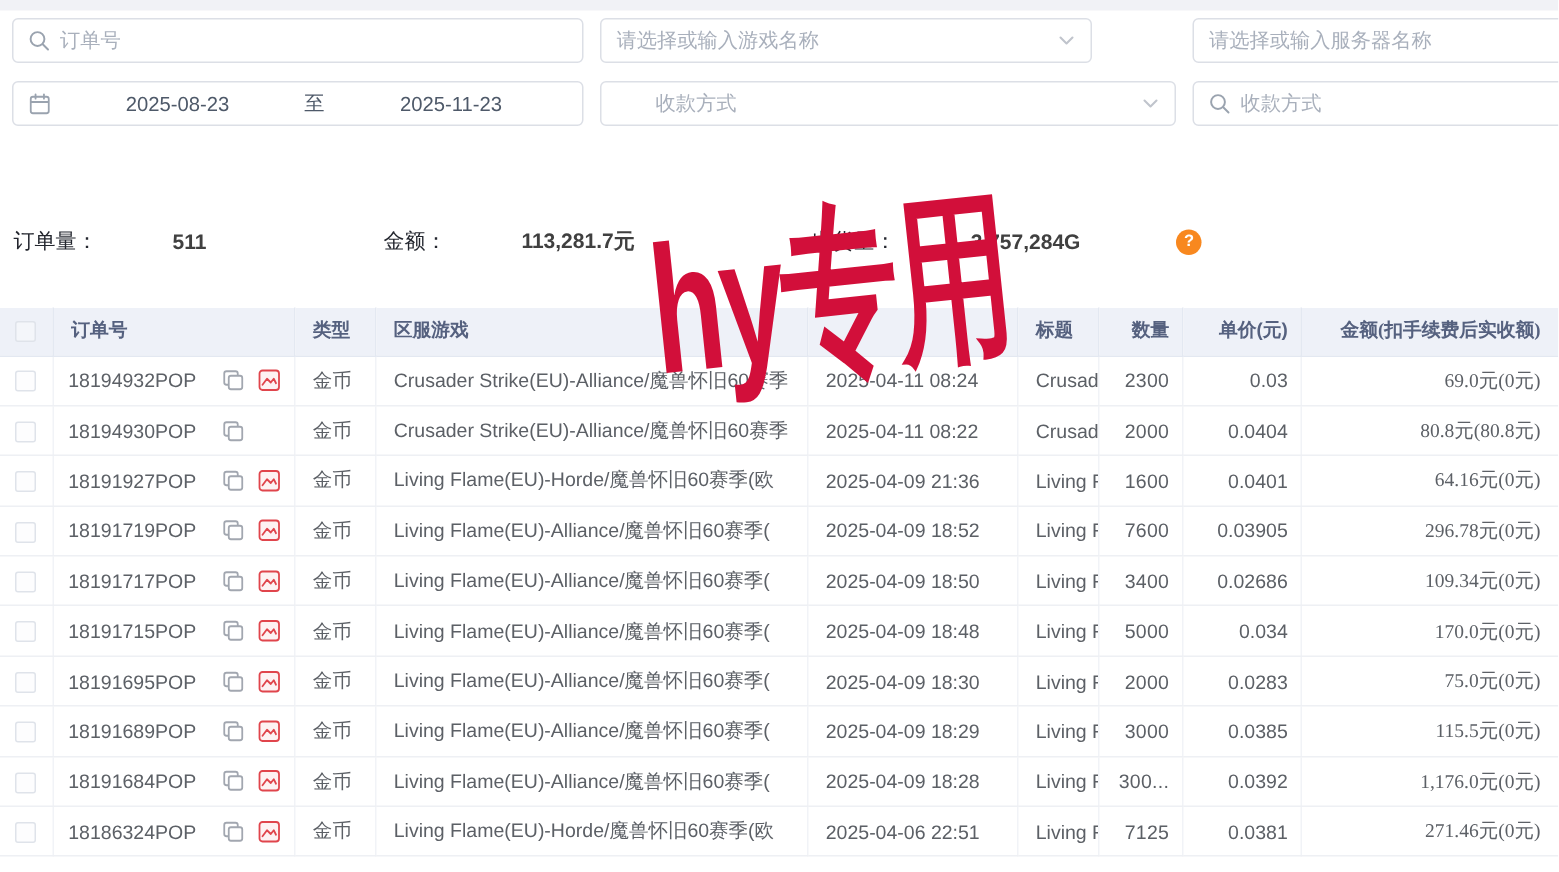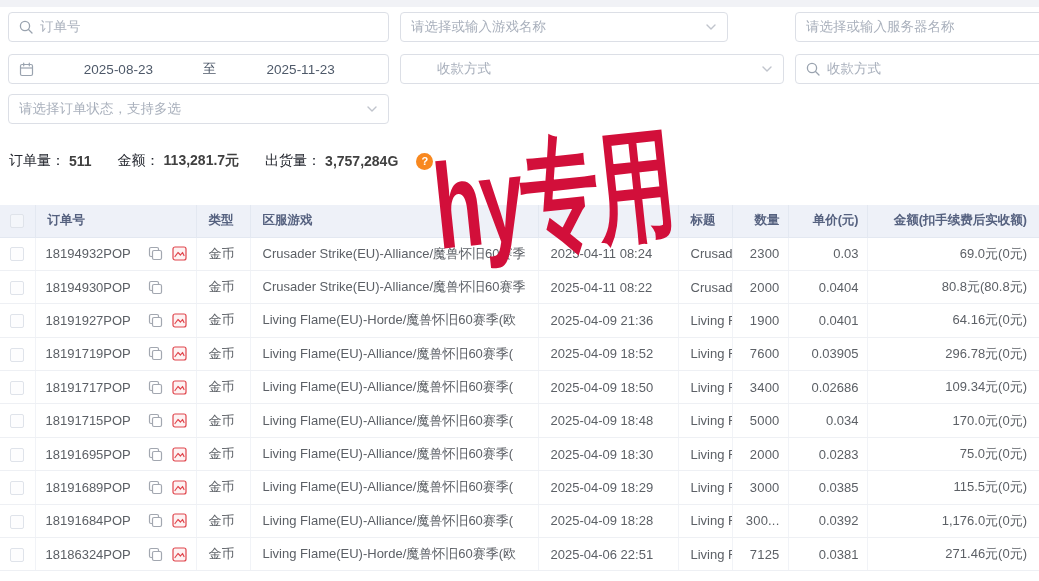"请选择订单状态，支持多选" div.fbox { html: <div> <span>请选择订单状态，支持多选</span> <span> <svg> <polyline></polyline> </svg> </span> </div> -> none }
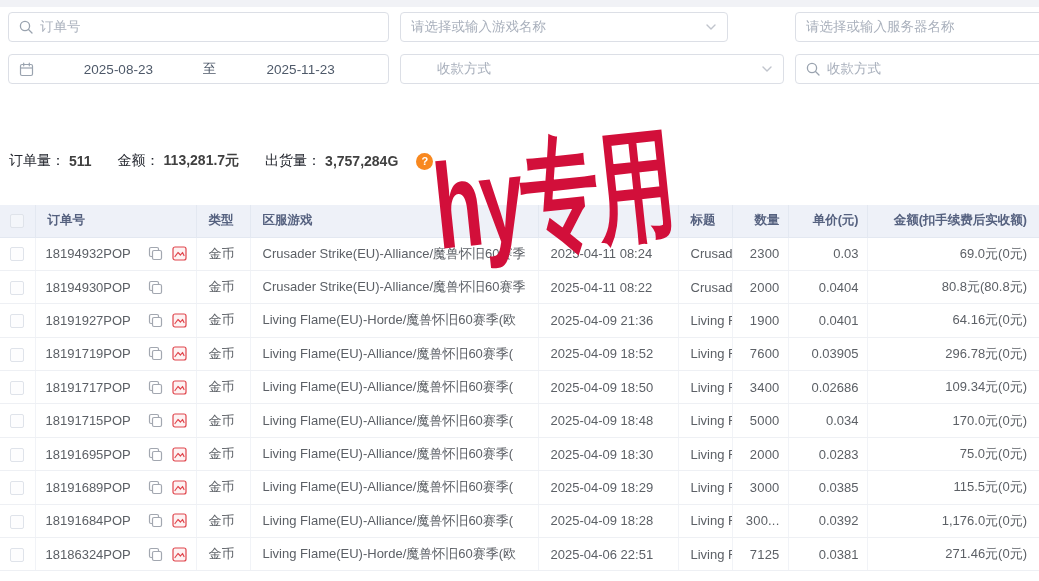"订单量：" .stats { gap: none -> 46px }
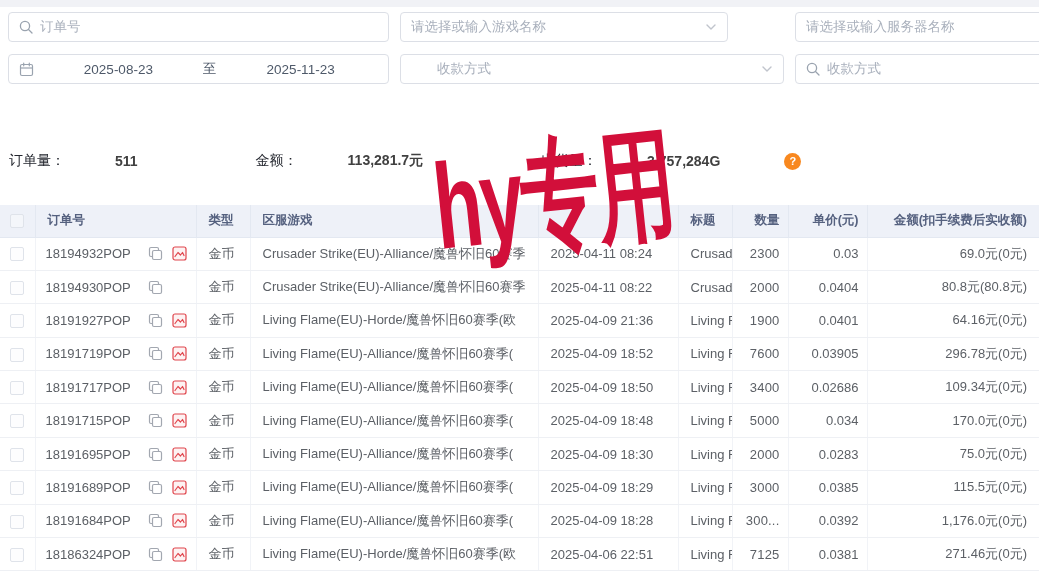"金额(扣手续费后实收额)" th.amt, td.amt { font-family: none -> Liberation Serif, serif }
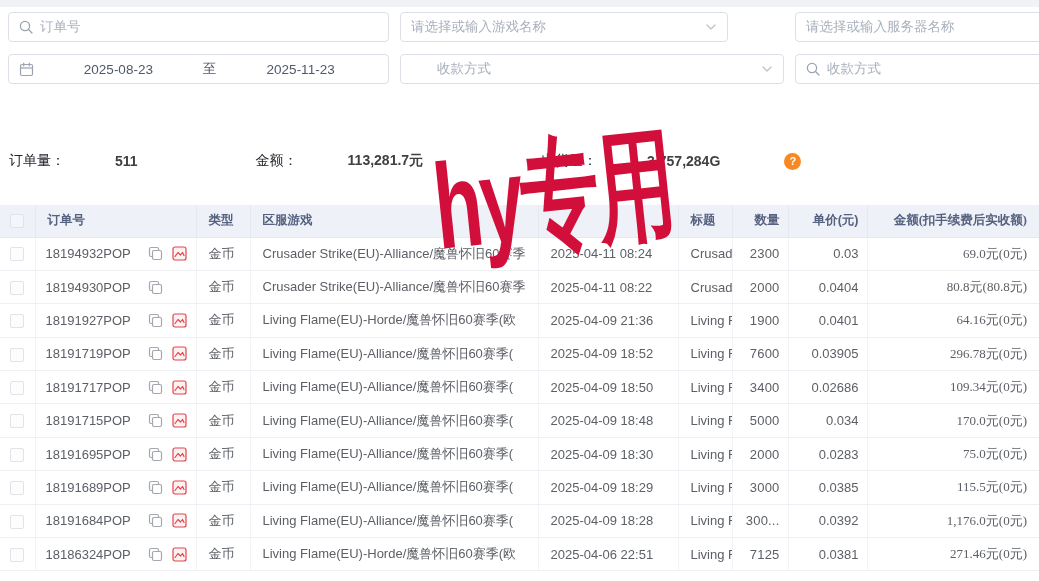"1900" td.r { text: 1900 -> 1600 }
